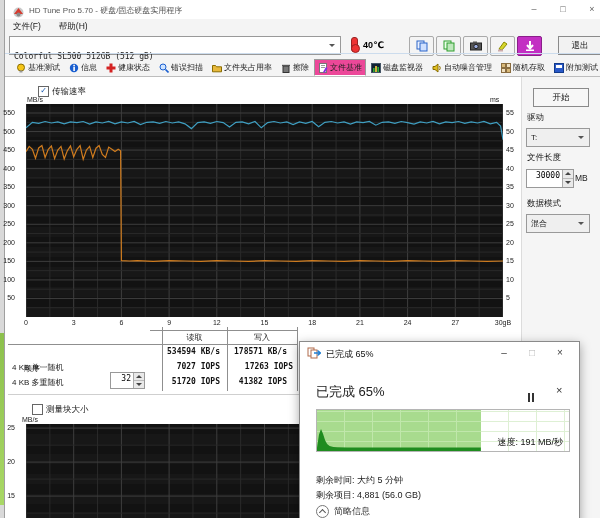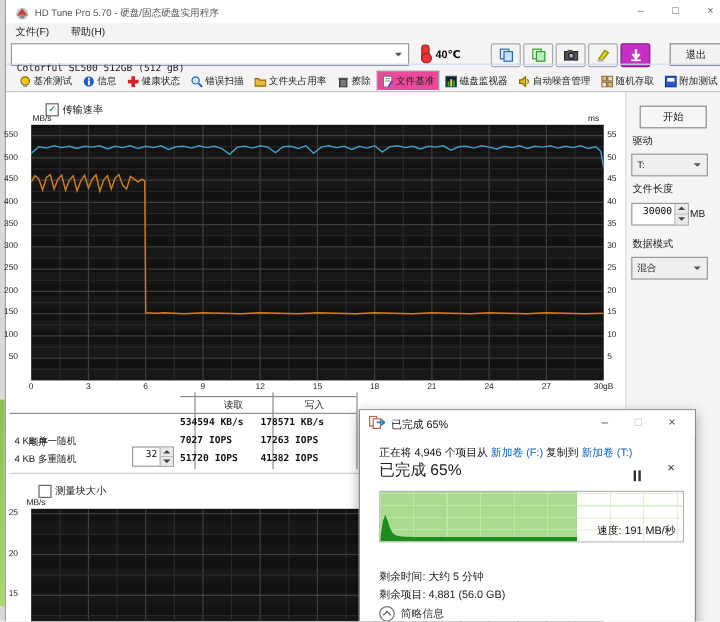"534594 KB/s" .tval { text-align: left -> right }
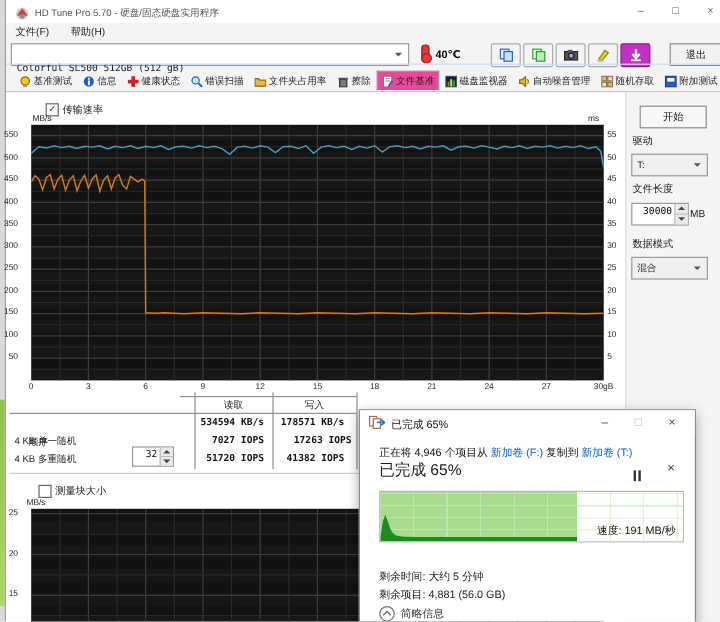"正在将 4,946 个项目从 新加卷 (F:)" div.abs { html: <div> <span>正在将 4,946 个项目从 </span><span>新加卷 (F:)</span><span> 复制到 </span><span>新加卷 (T:)</span> </div> -> none }
